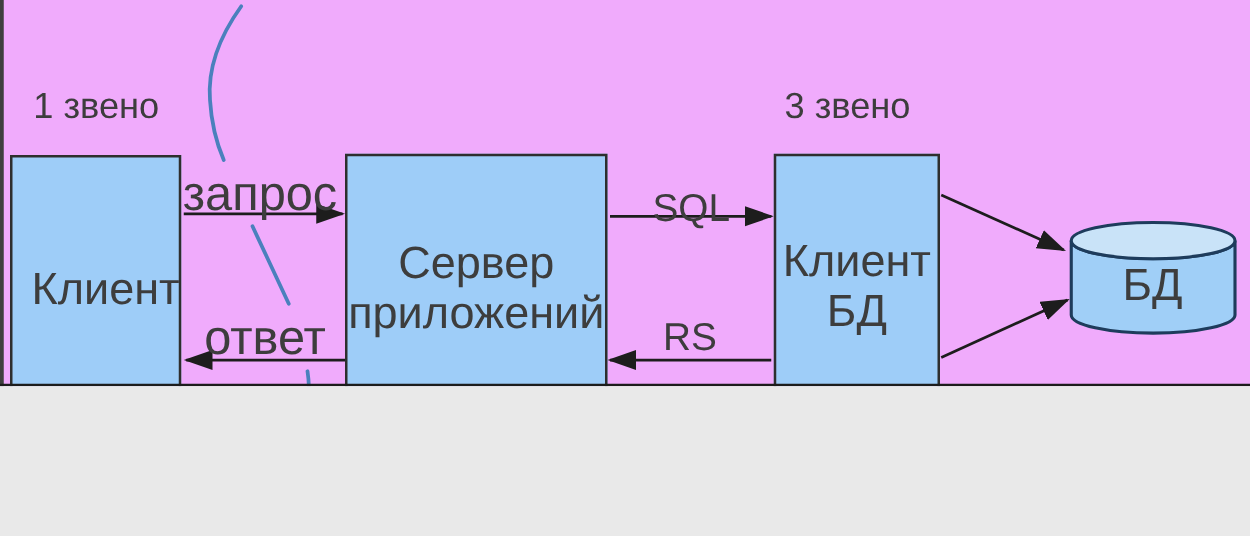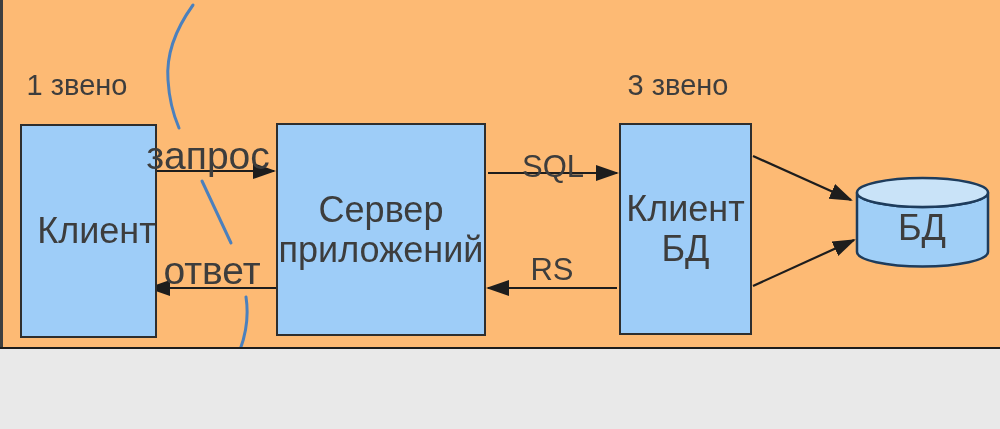"1 звено" #stage { background: #fdba74 -> #f0abfc; height: 349px -> 309px }
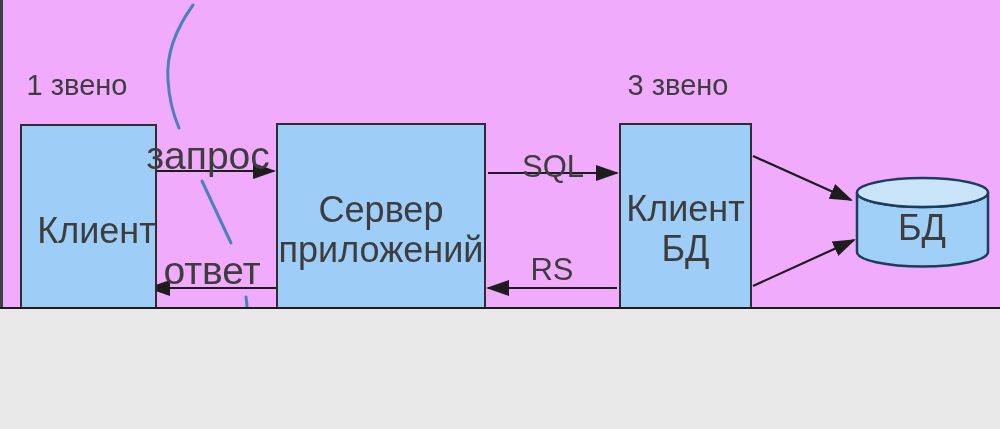"Клиент" #box-client { left: 20px -> 8px }
